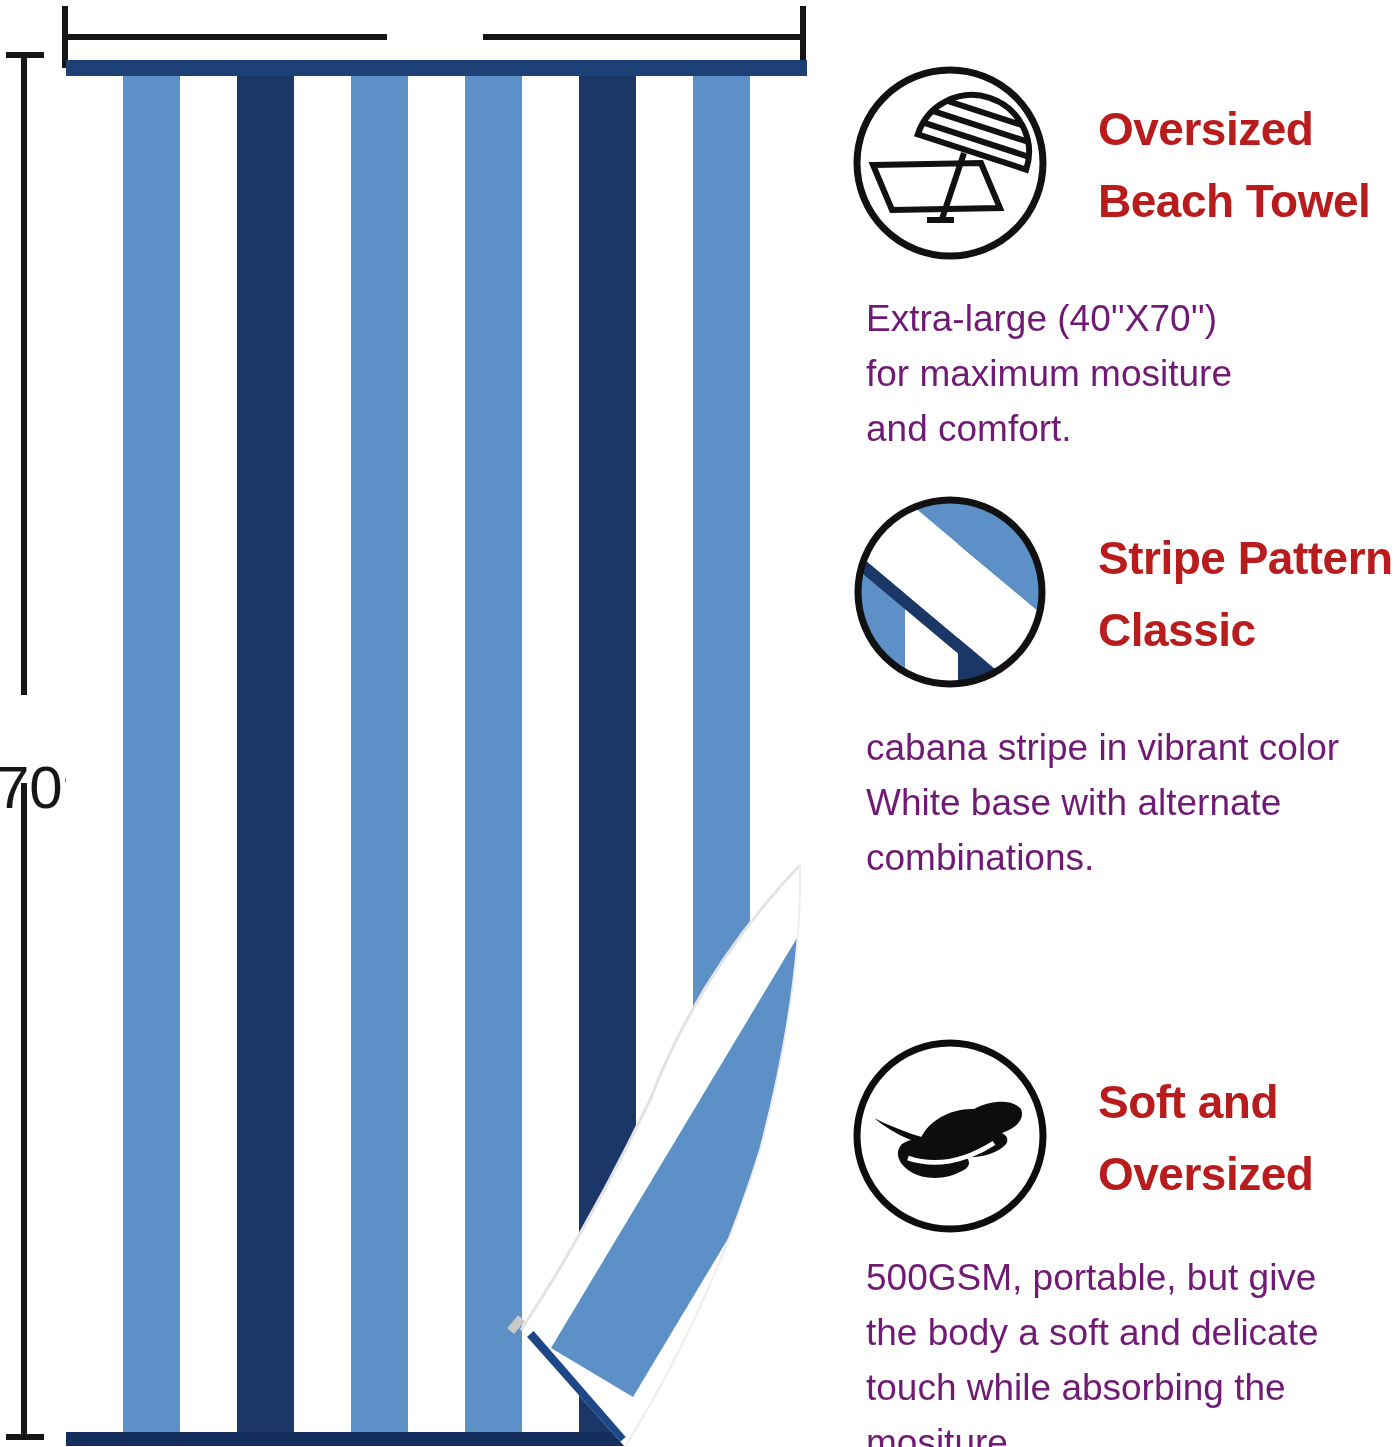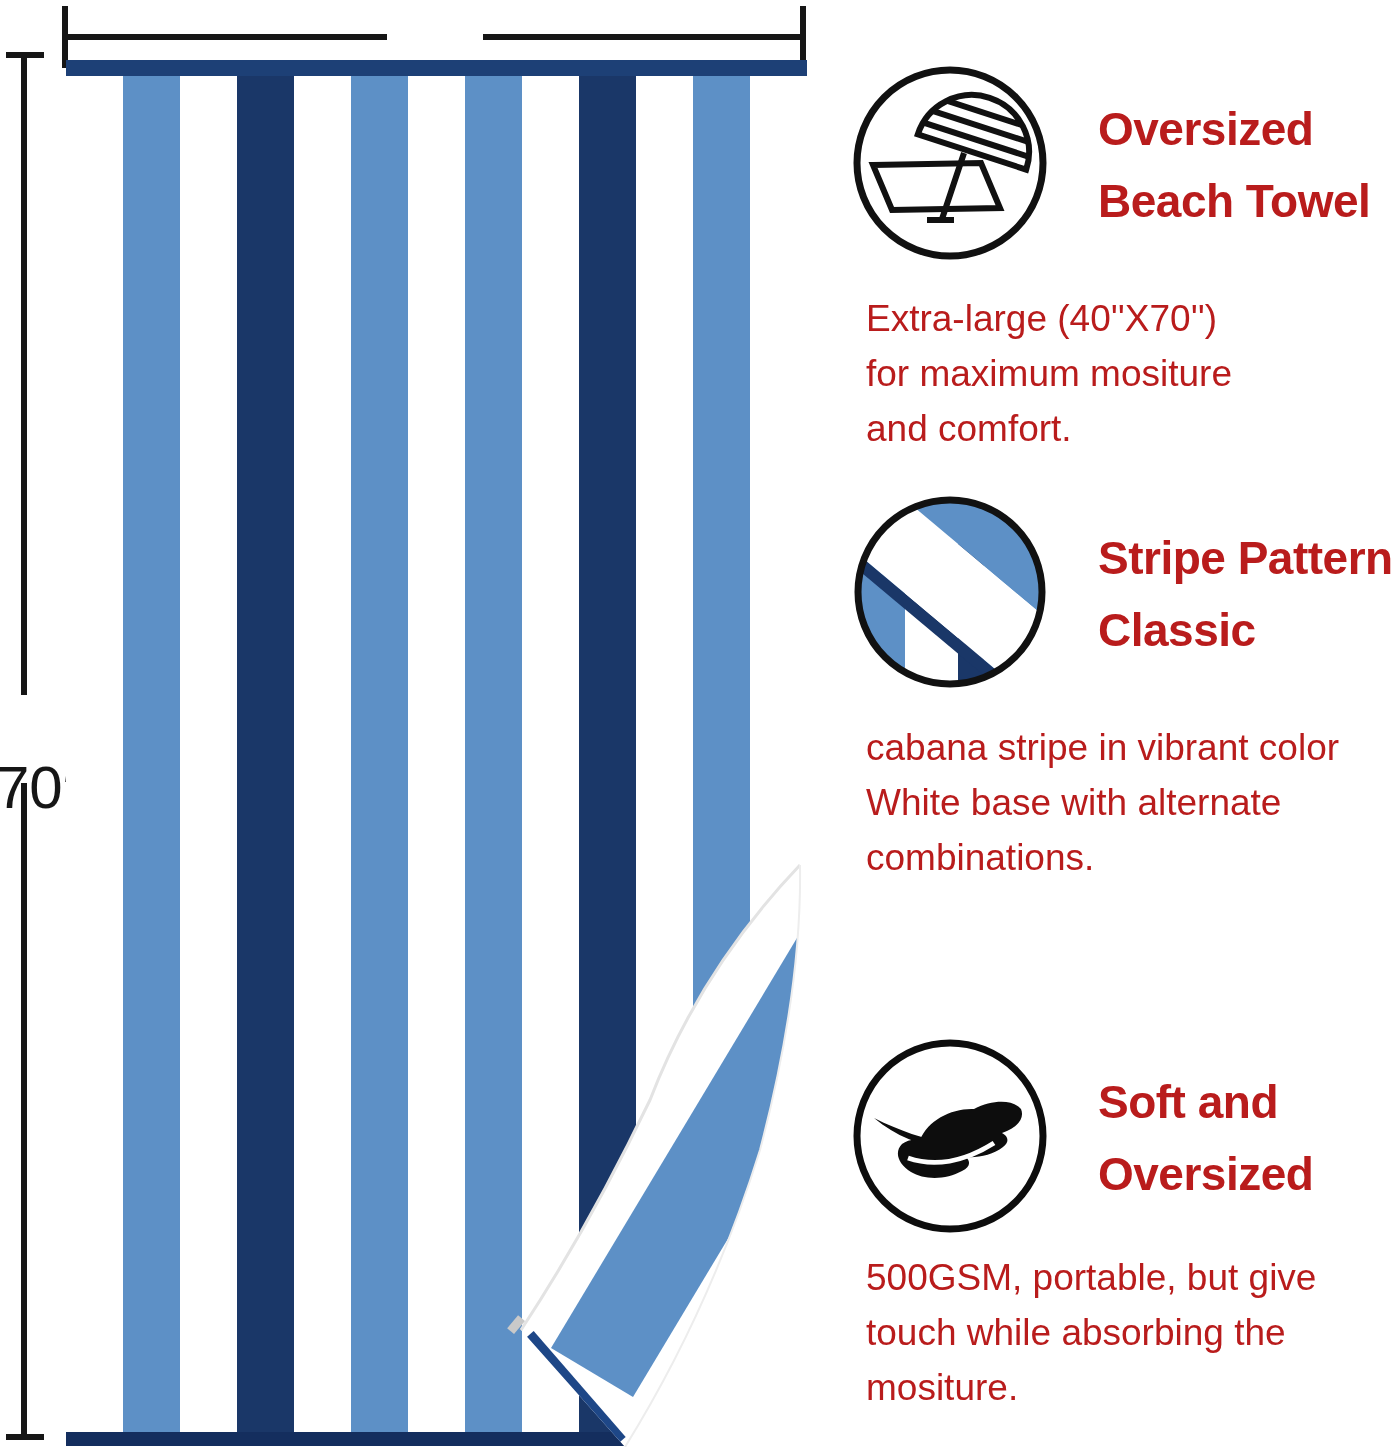"Extra-large (40''X70'')" .feature .f-body { color: #b91c1c -> #701a75 }
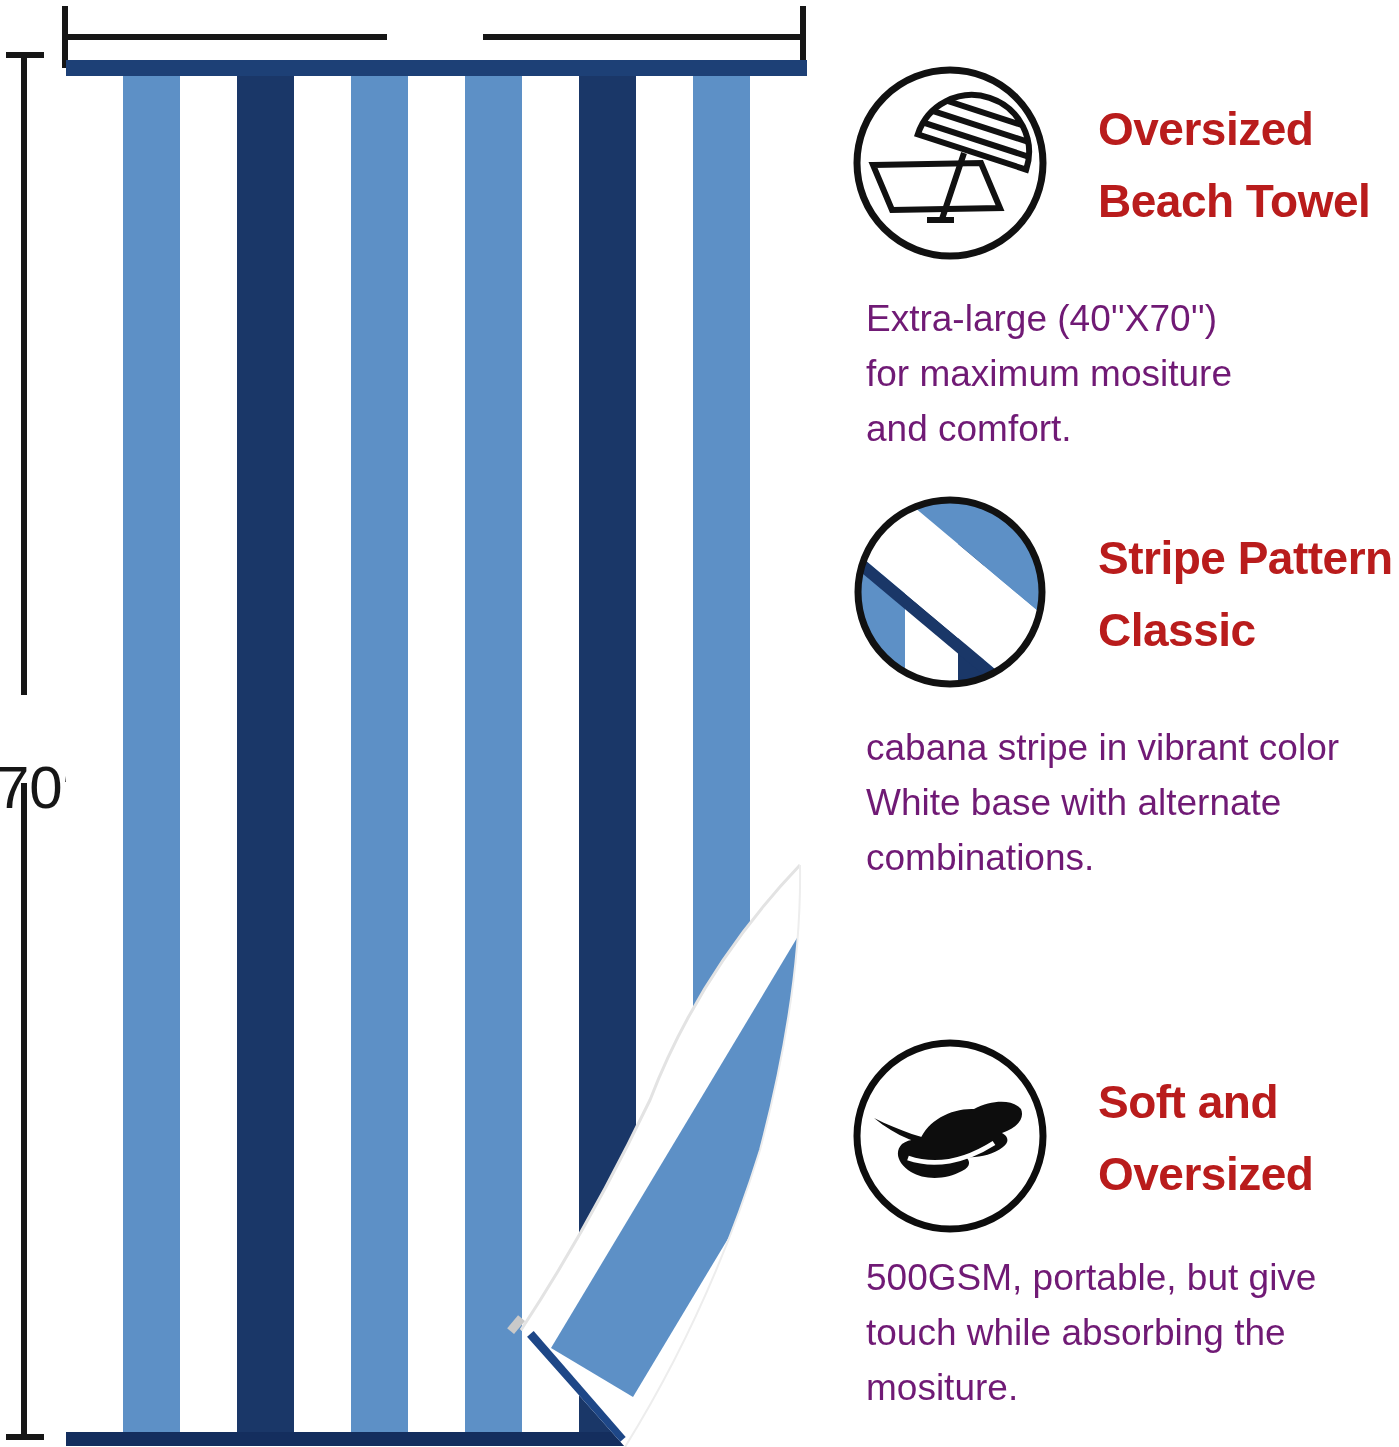"the body a soft and" div { html: none -> <div>the body a soft and delicate</div> }
